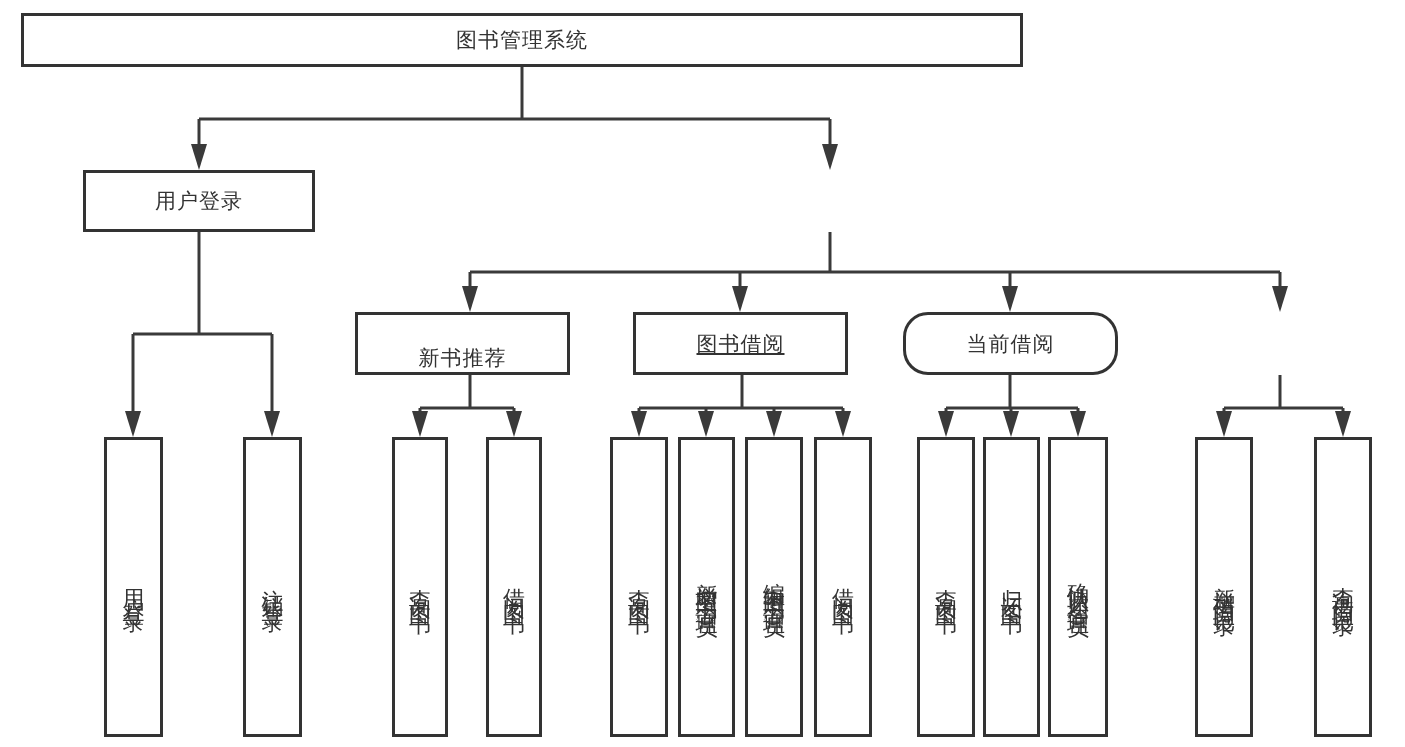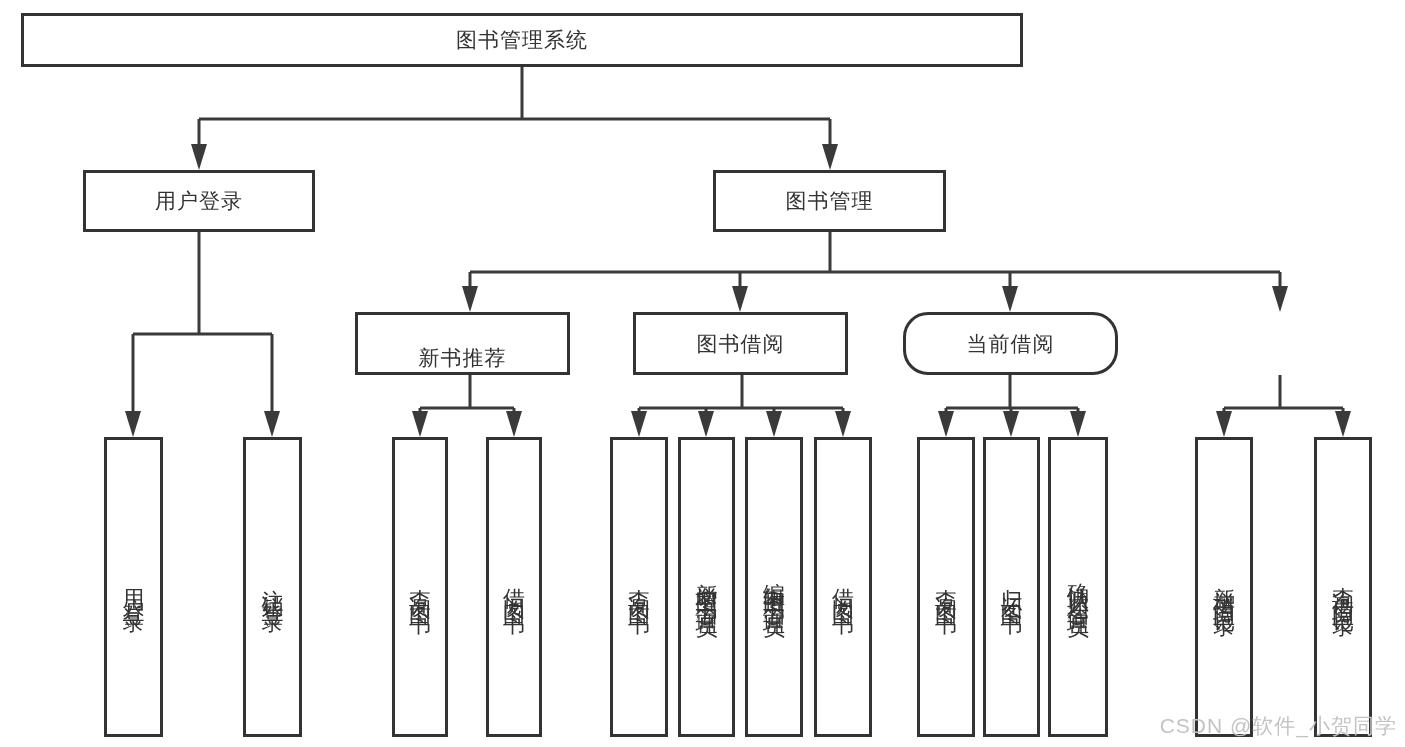"图书管理" div.box { html: <div> <span>图书管理</span> </div> -> none }
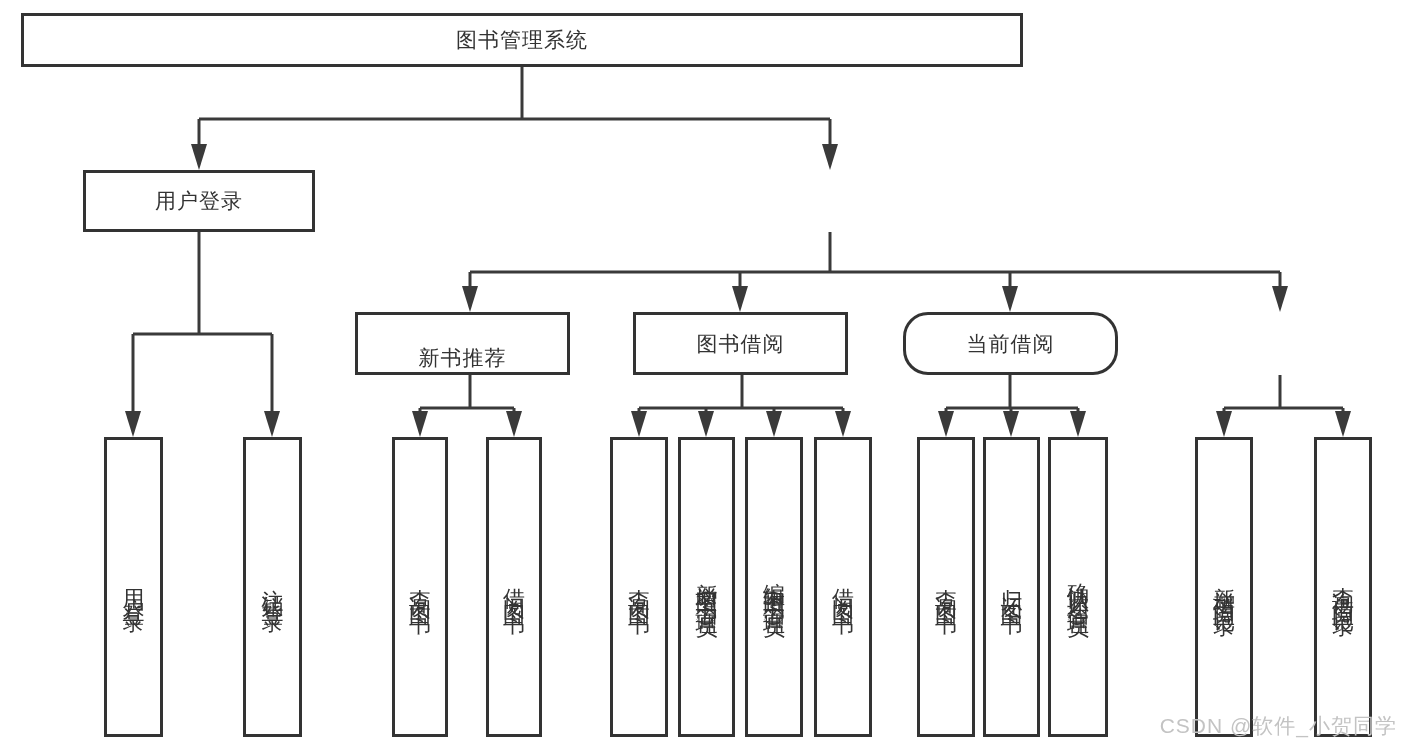"图书借阅" .lv2-2 { text-decoration: none -> underline }
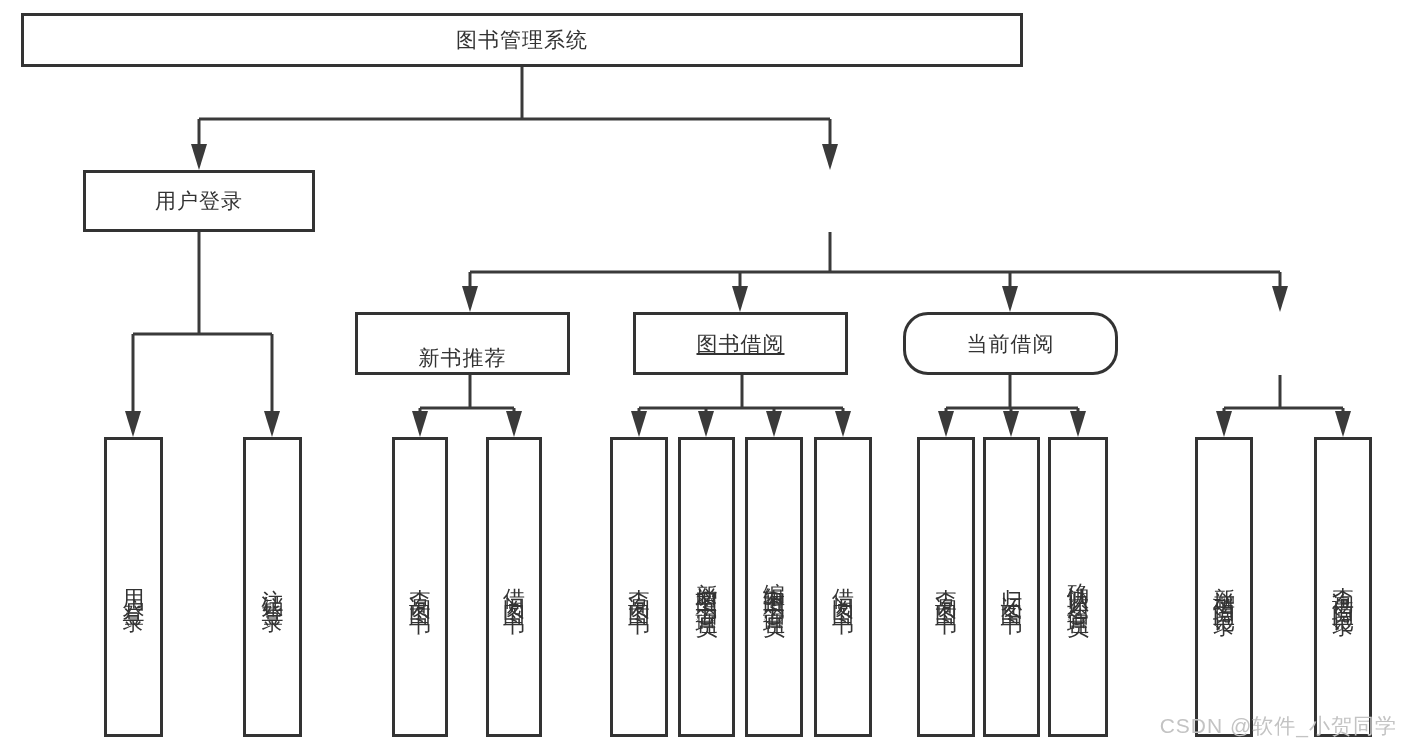"CSDN @软件_小贺同学" div.watermark { html: <div>CSDN @软件_小贺同学</div> -> none }
